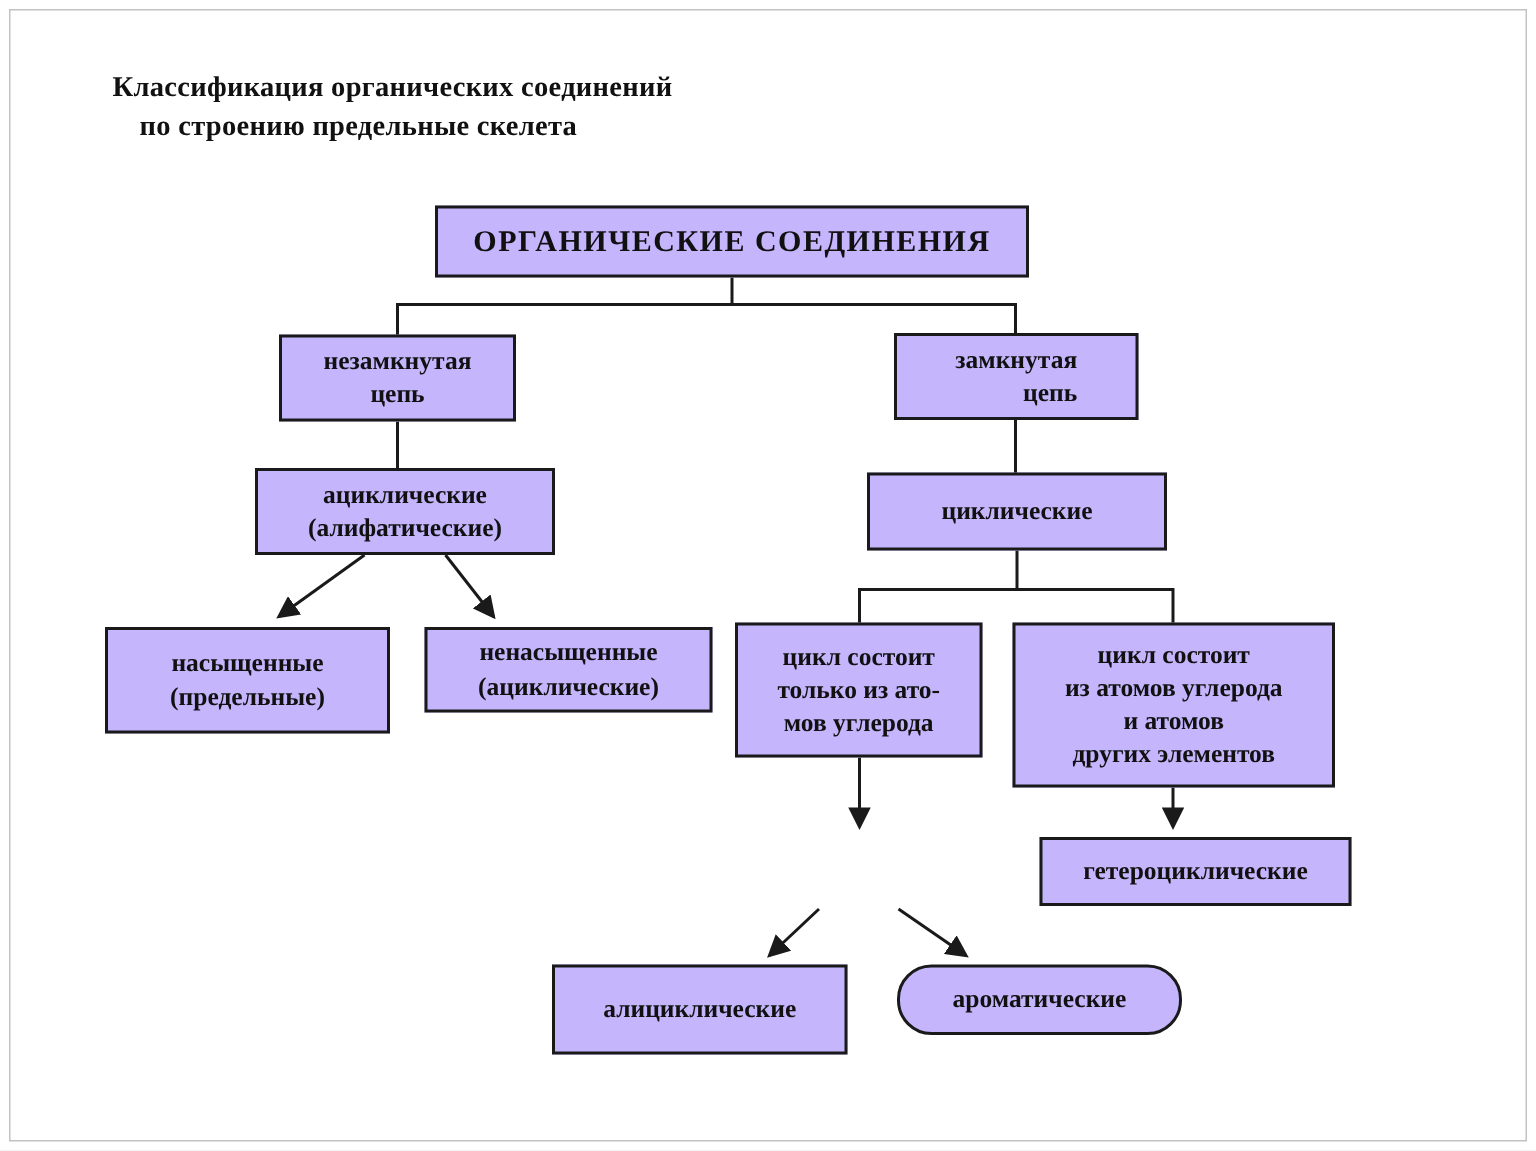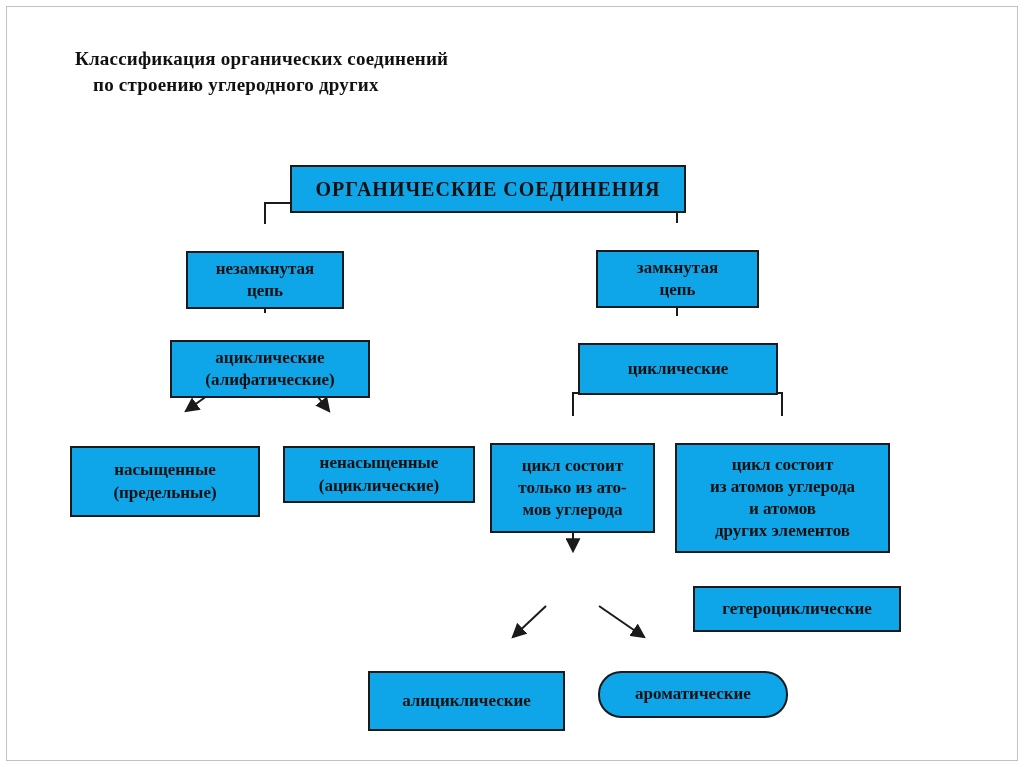"по строению углеродного других" span.line2 { text: углеродного других -> предельные скелета }
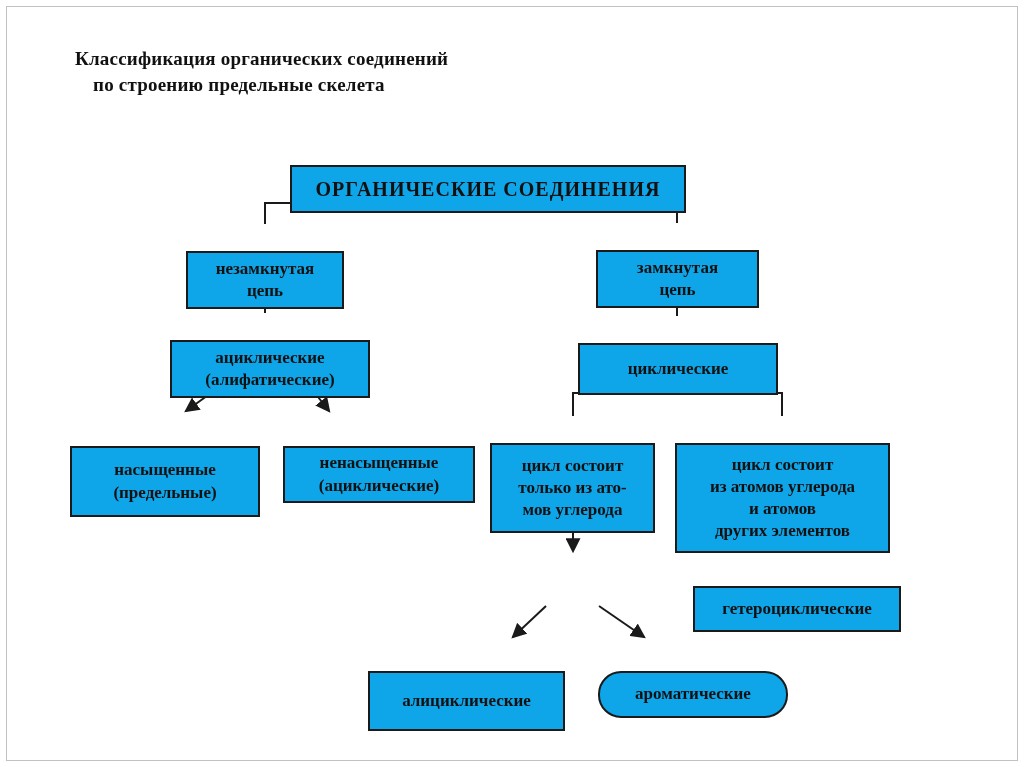"ОРГАНИЧЕСКИЕ СОЕДИНЕНИЯ" .node { background: #0ea5e9 -> #c4b5fd; margin-top: 28px -> none }
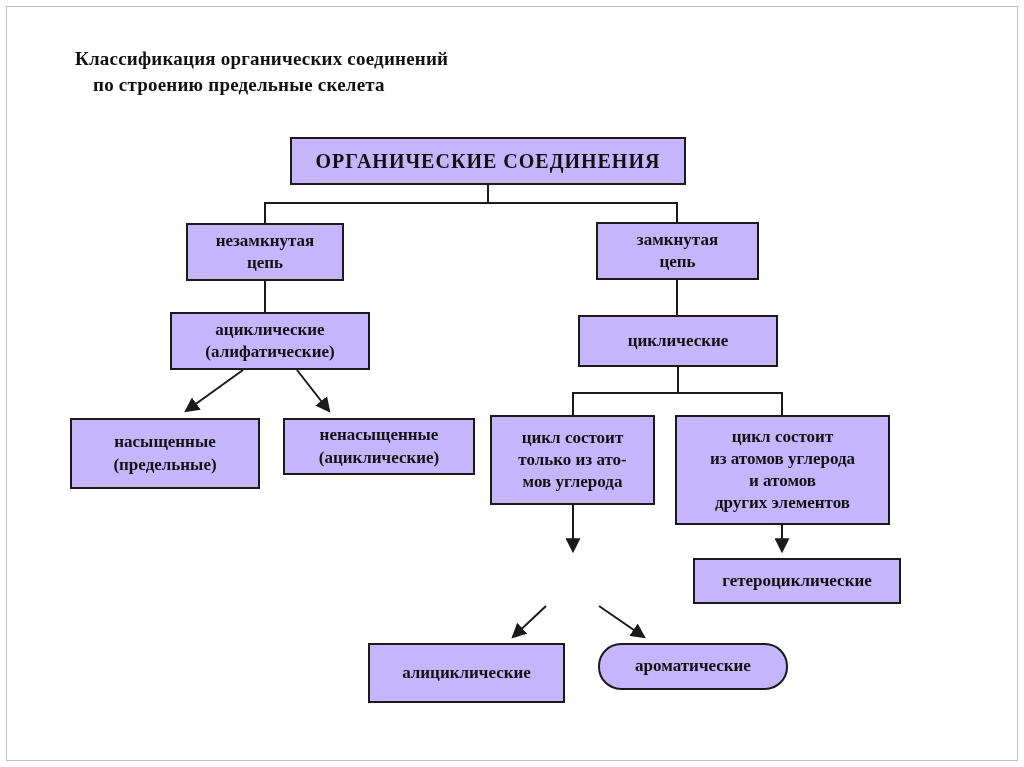"замкнутая" #n-closedchain { text-align: none -> right }
